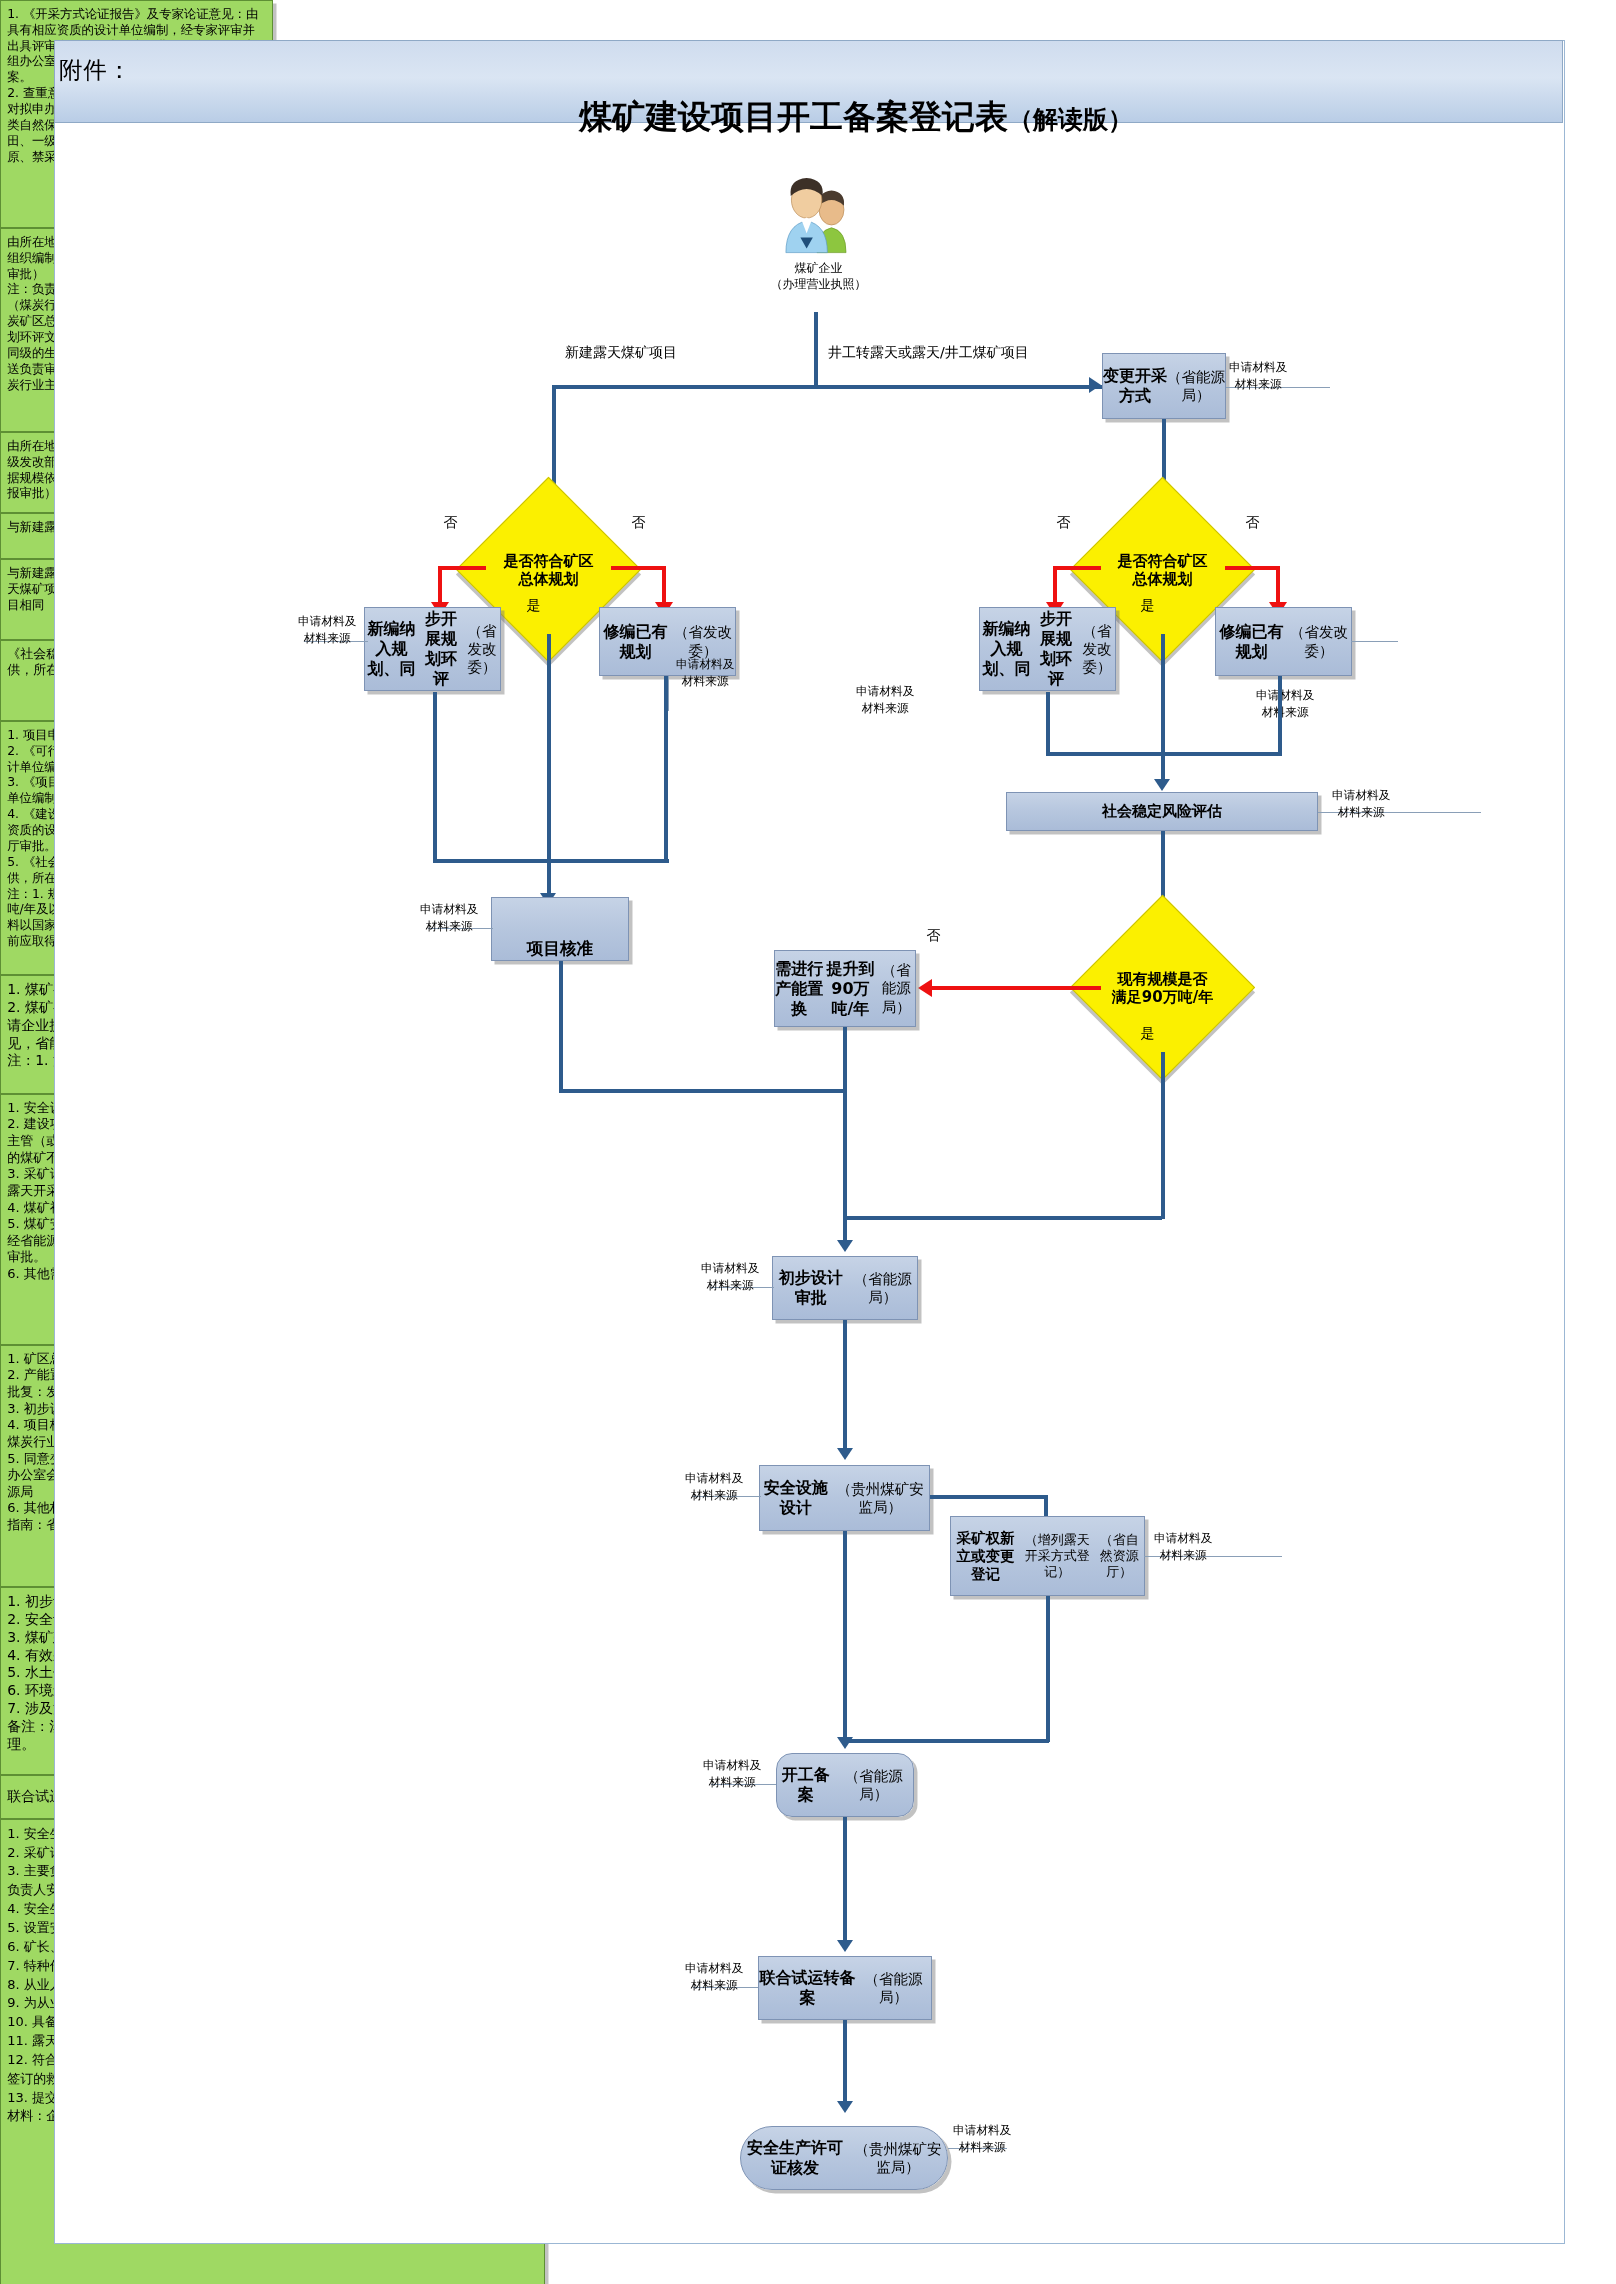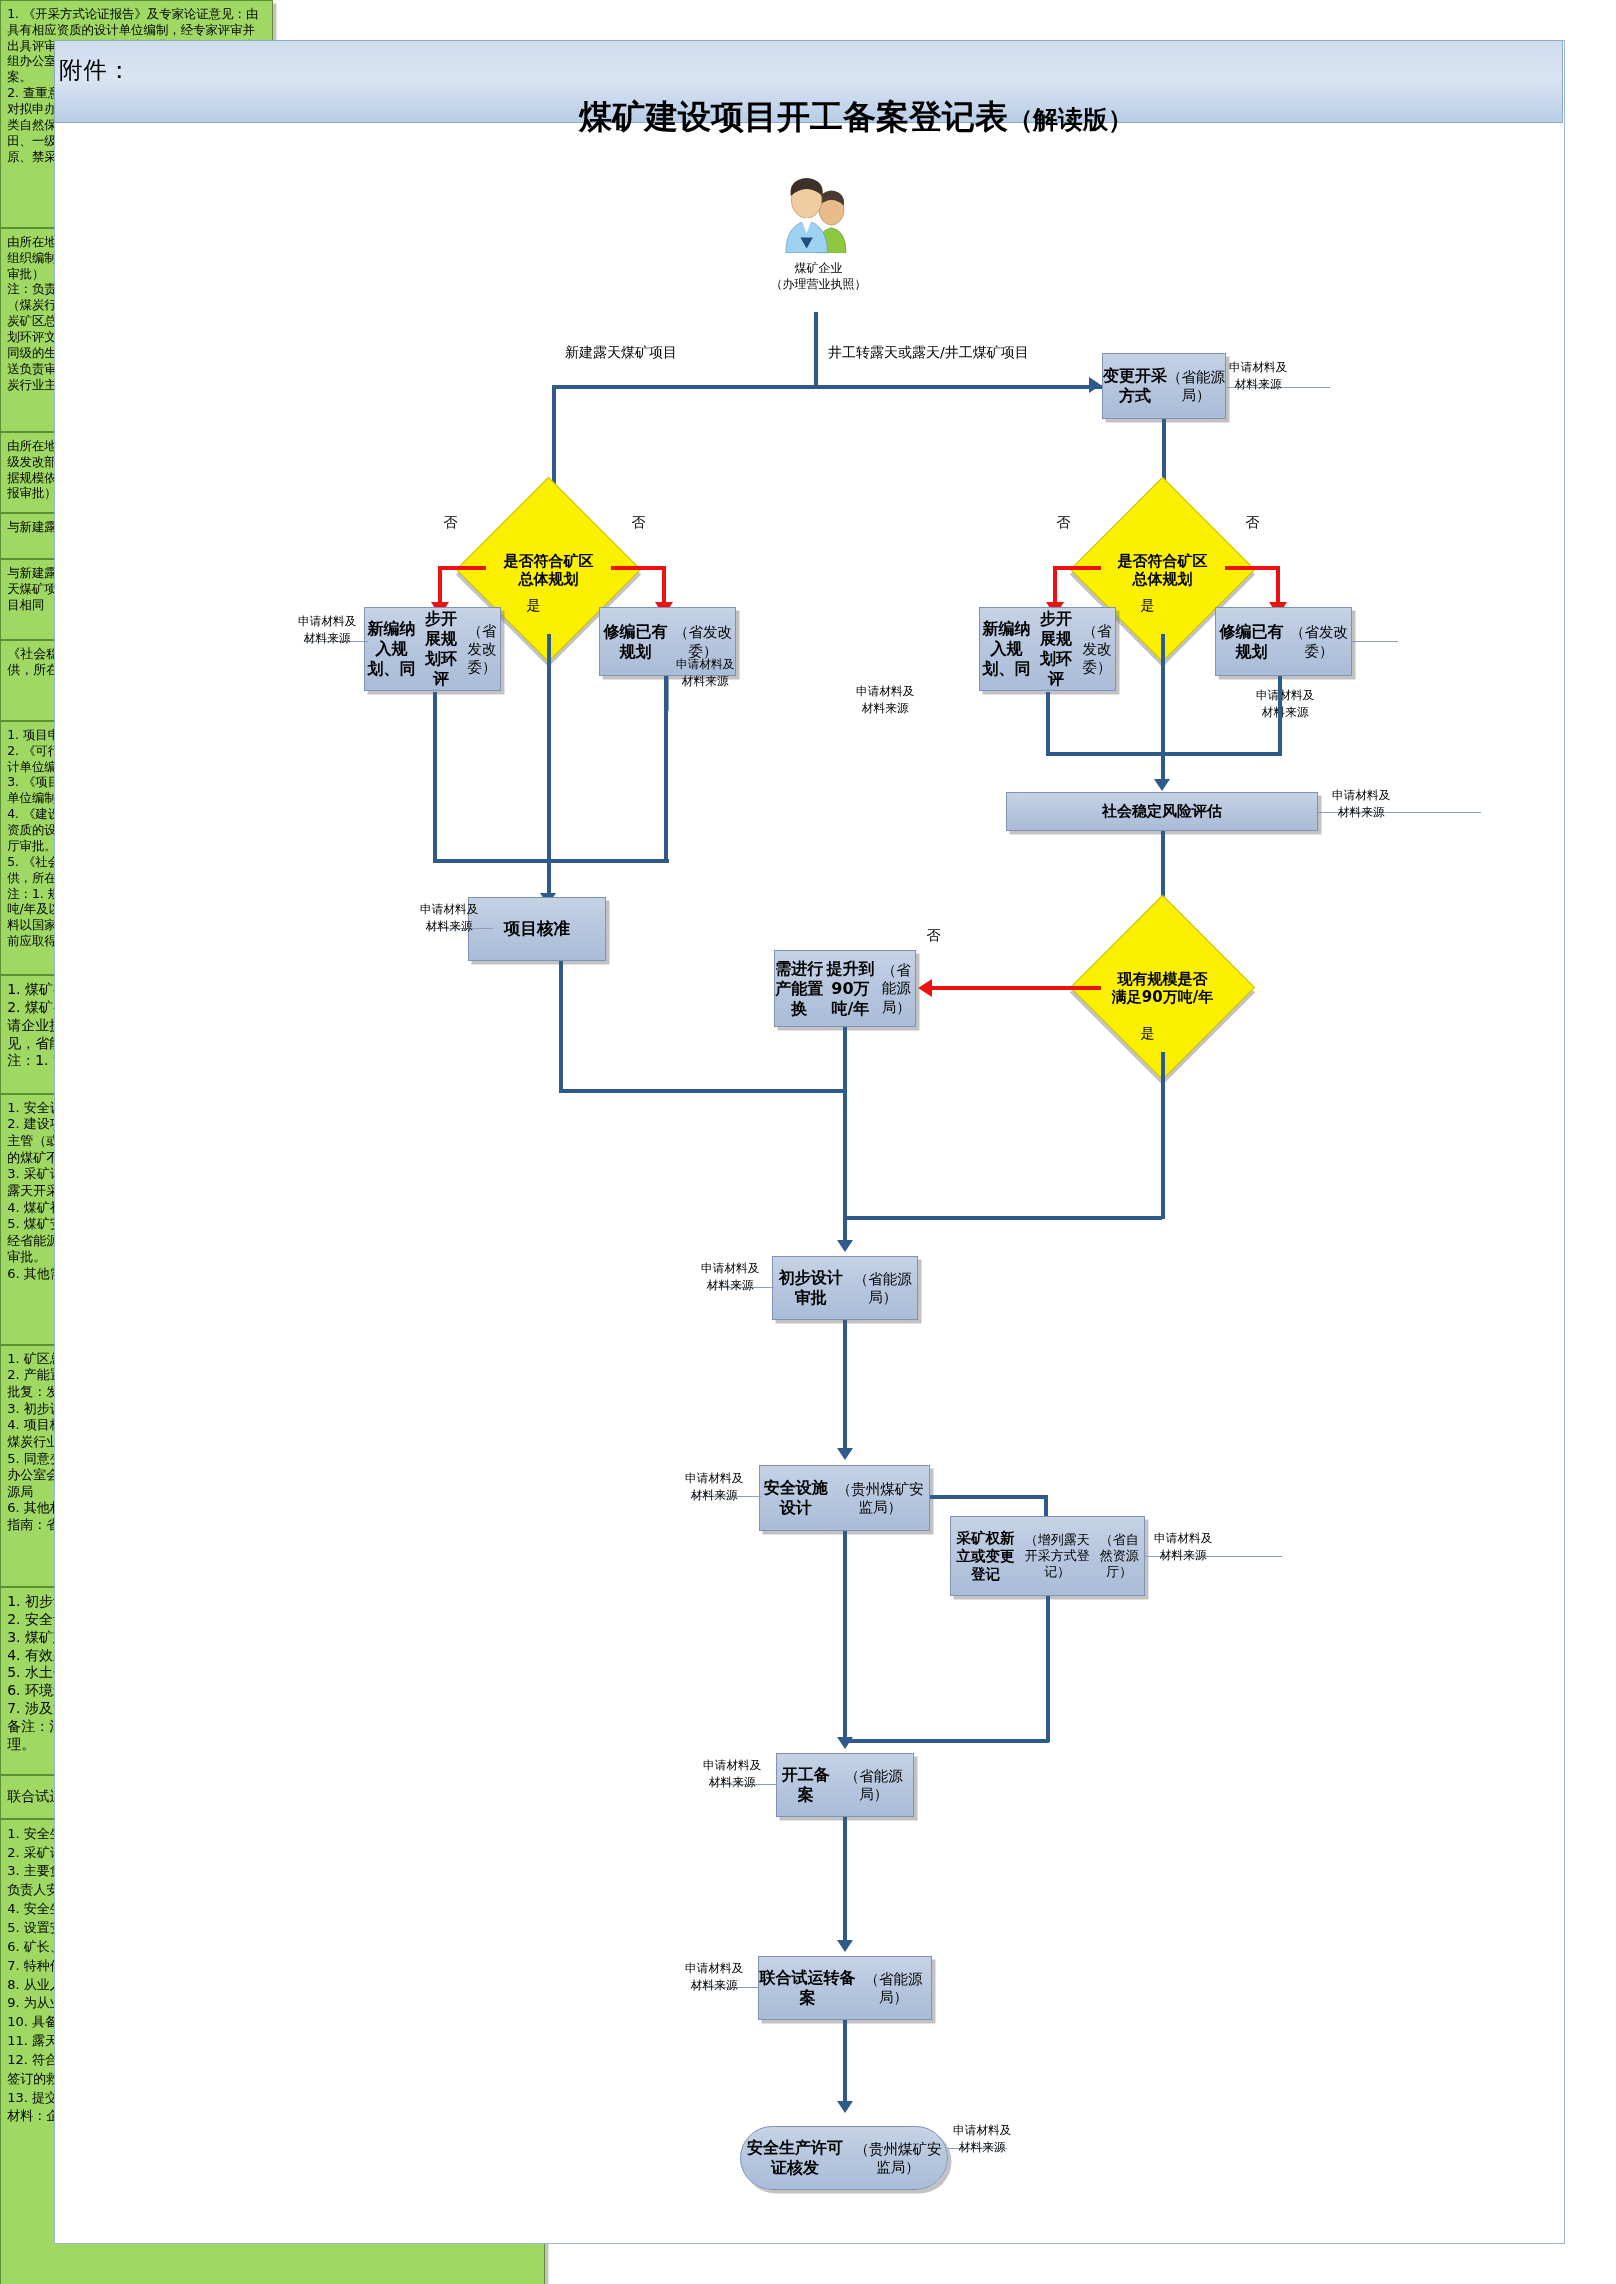"项目核准" div.node { align-items: none -> flex-end; left: 468px -> 491px }
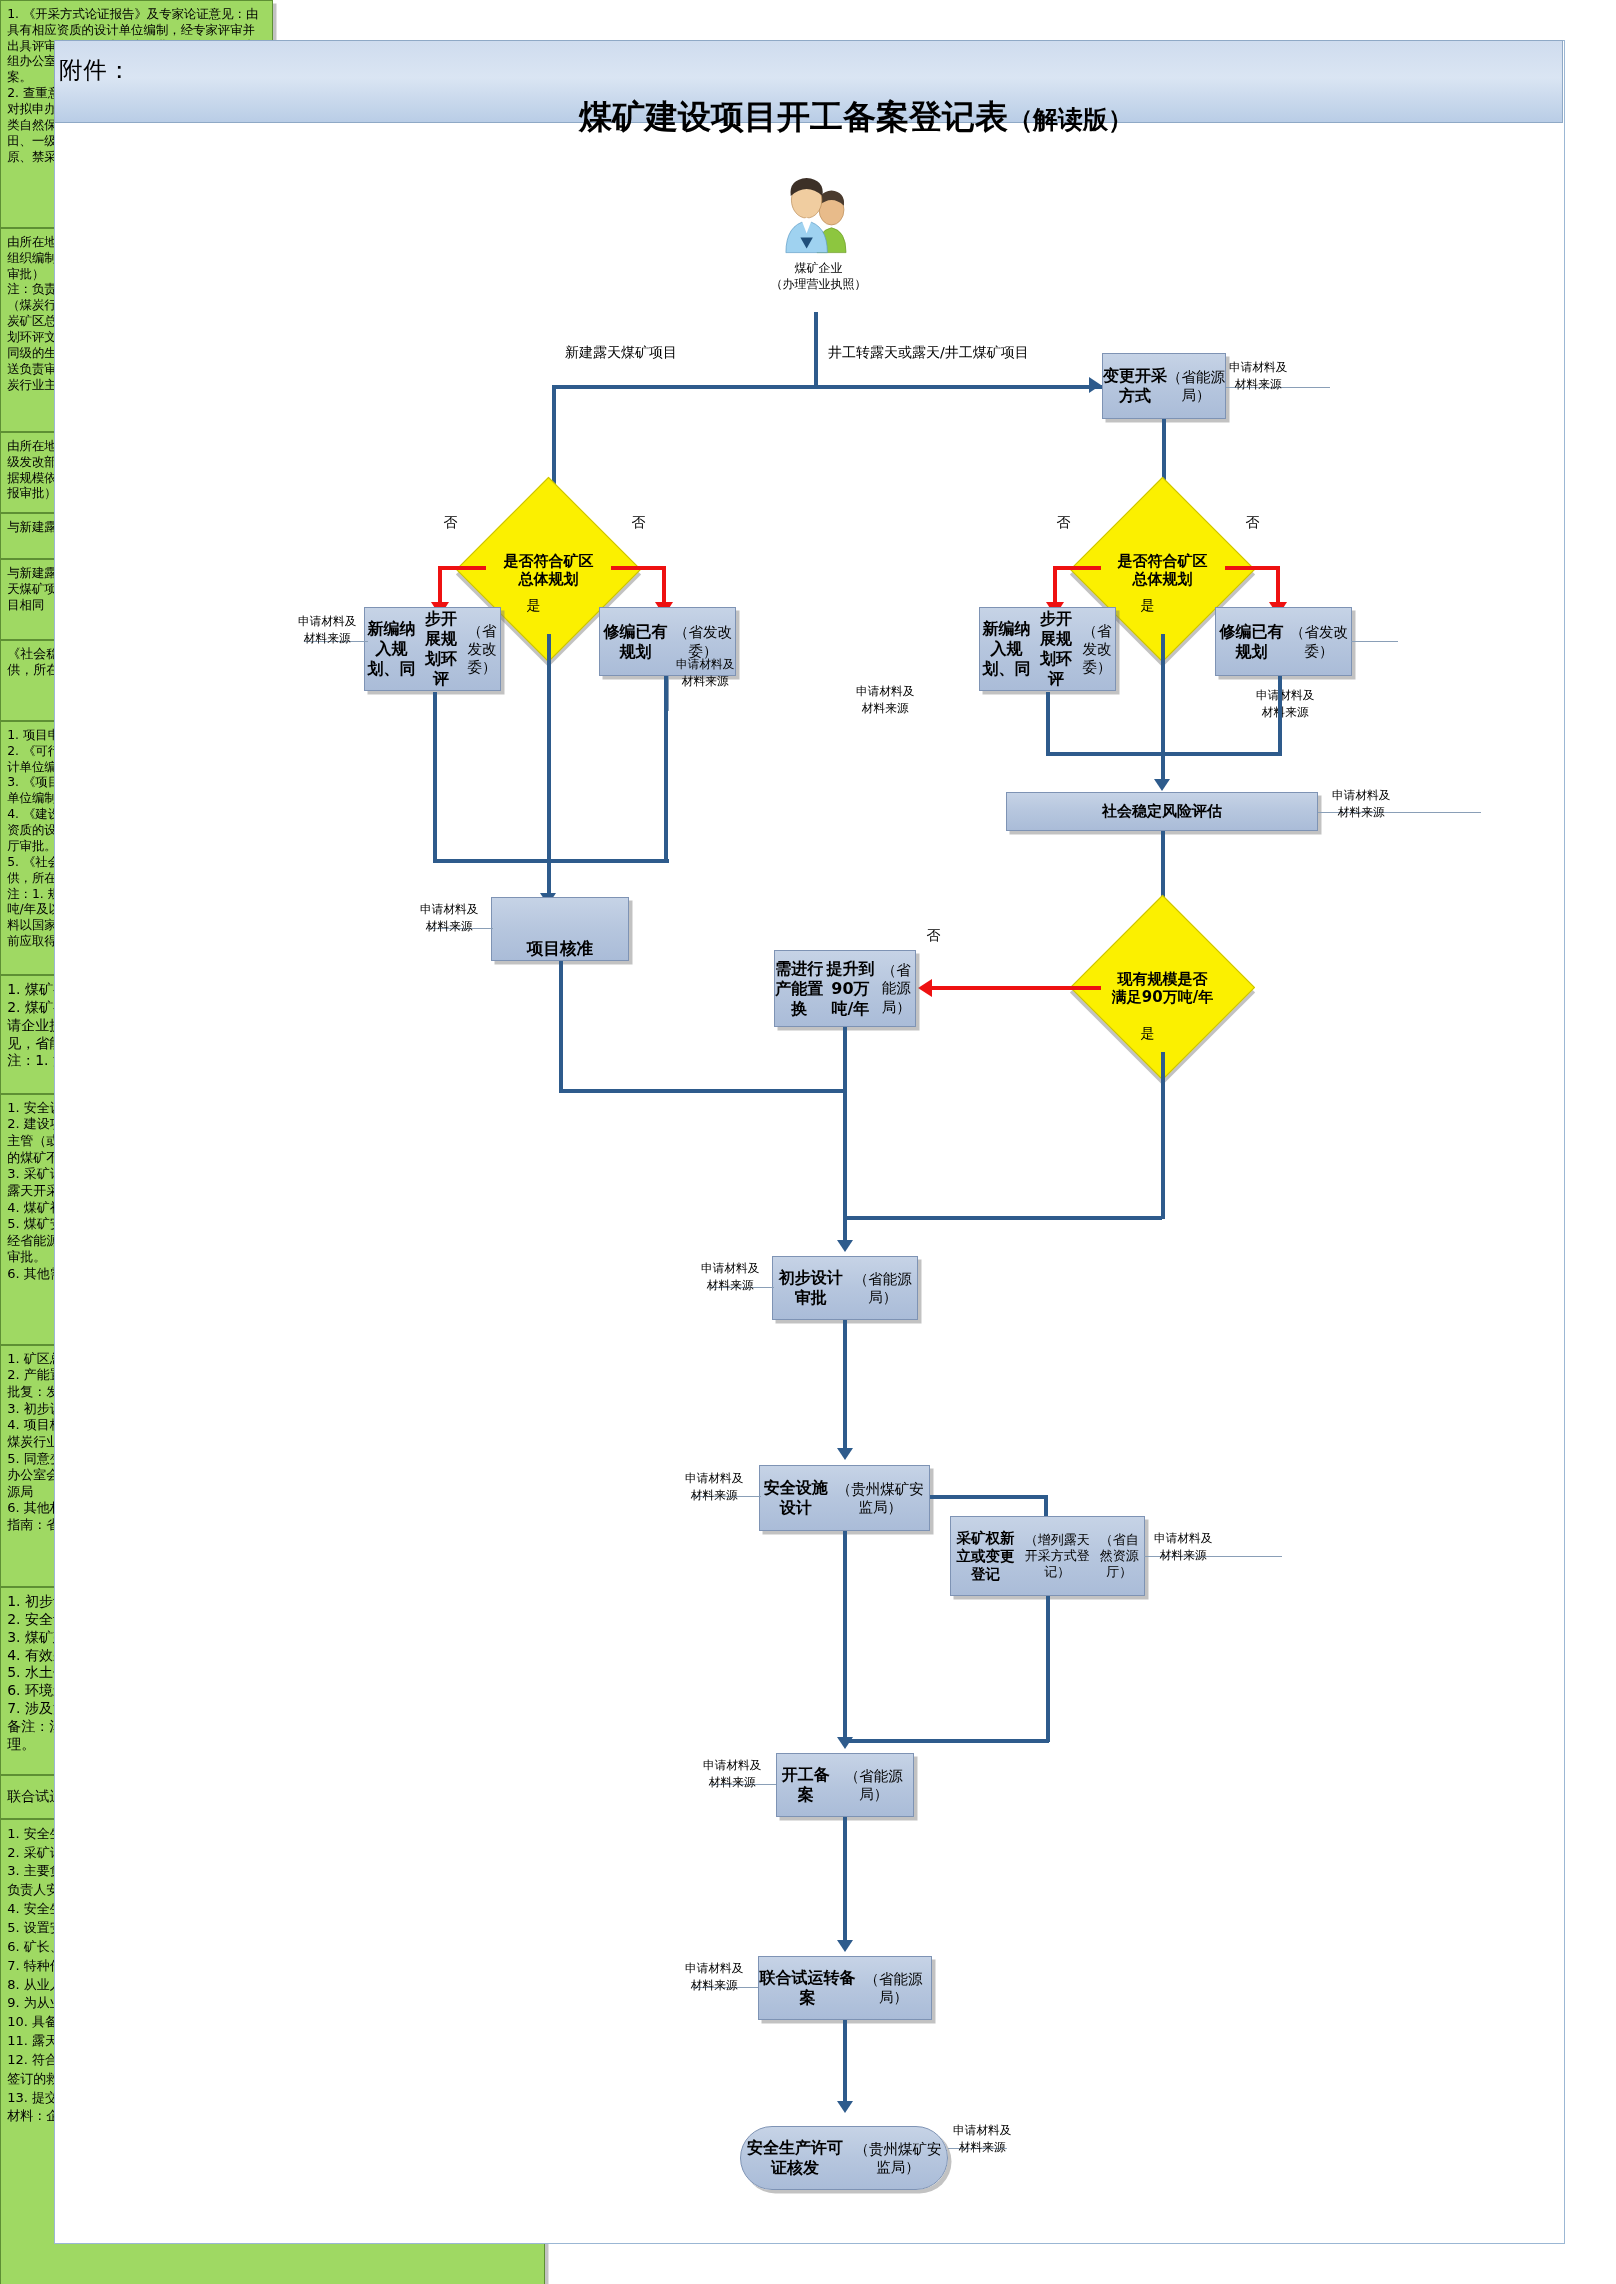"开工备案" div.node { border-radius: none -> 16px }
